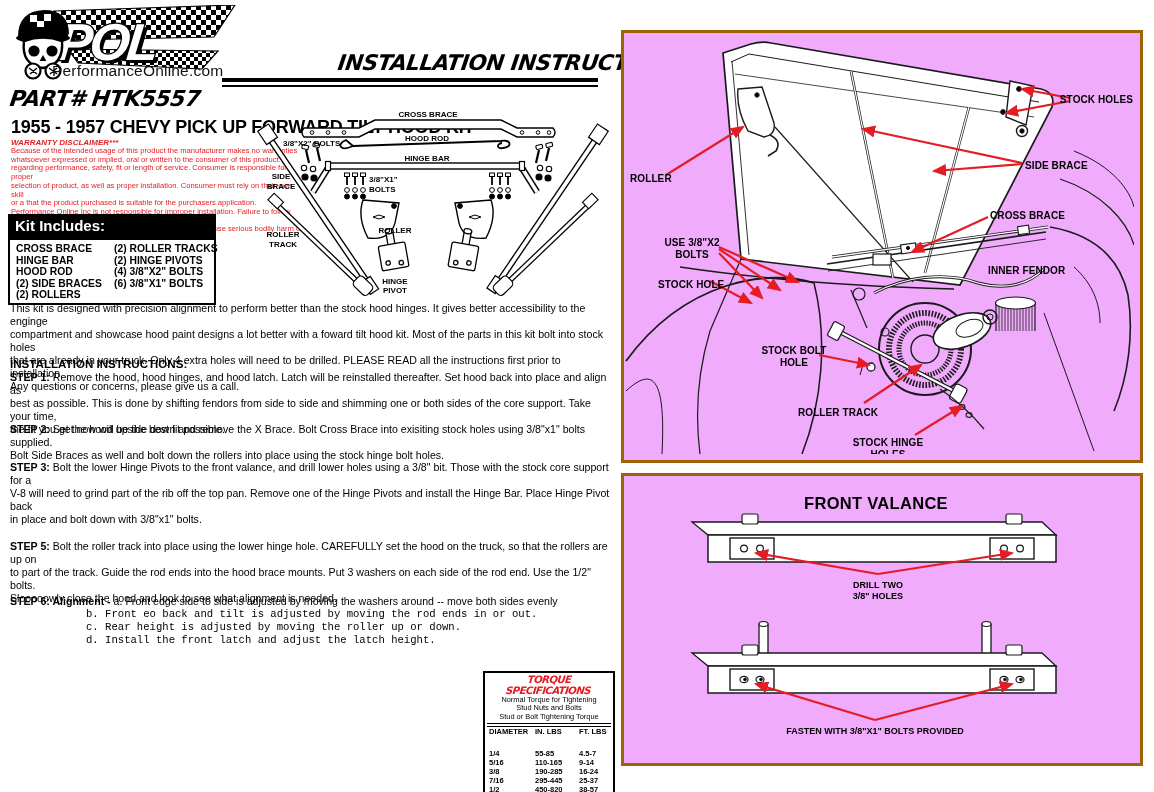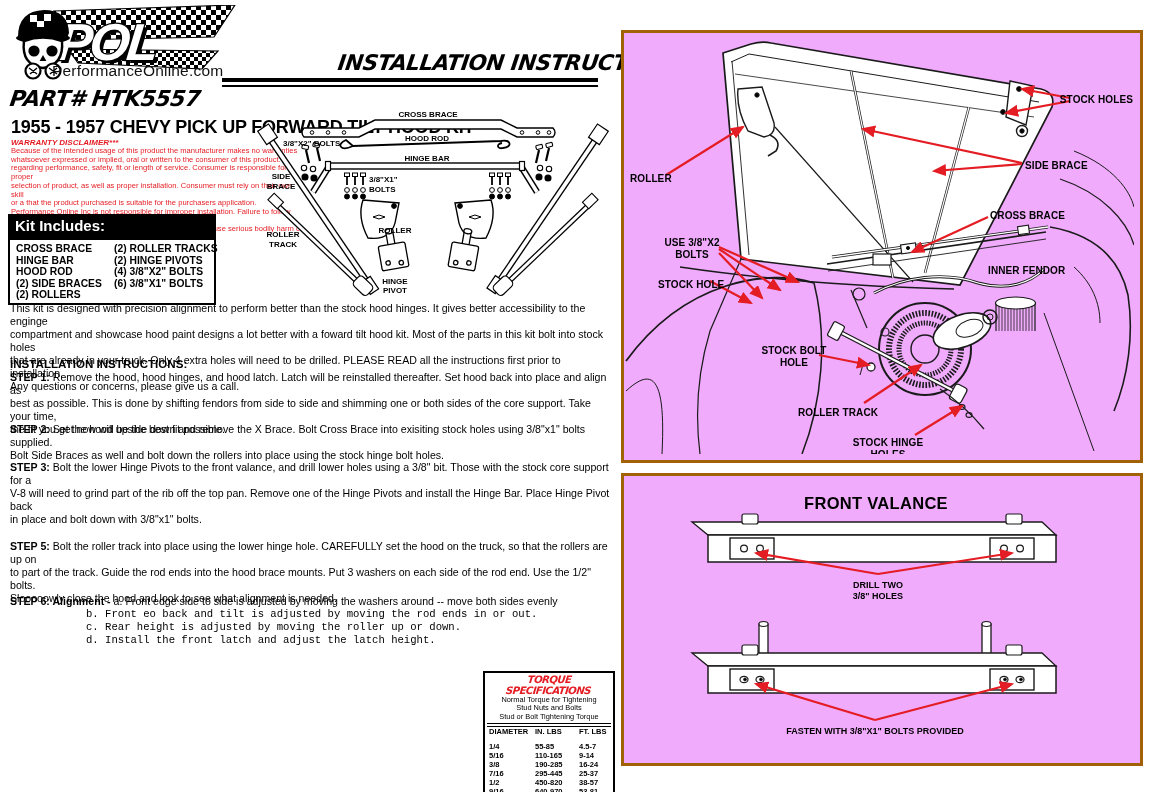"DIAMETER" .thead { margin-bottom: 6px -> 13px }
